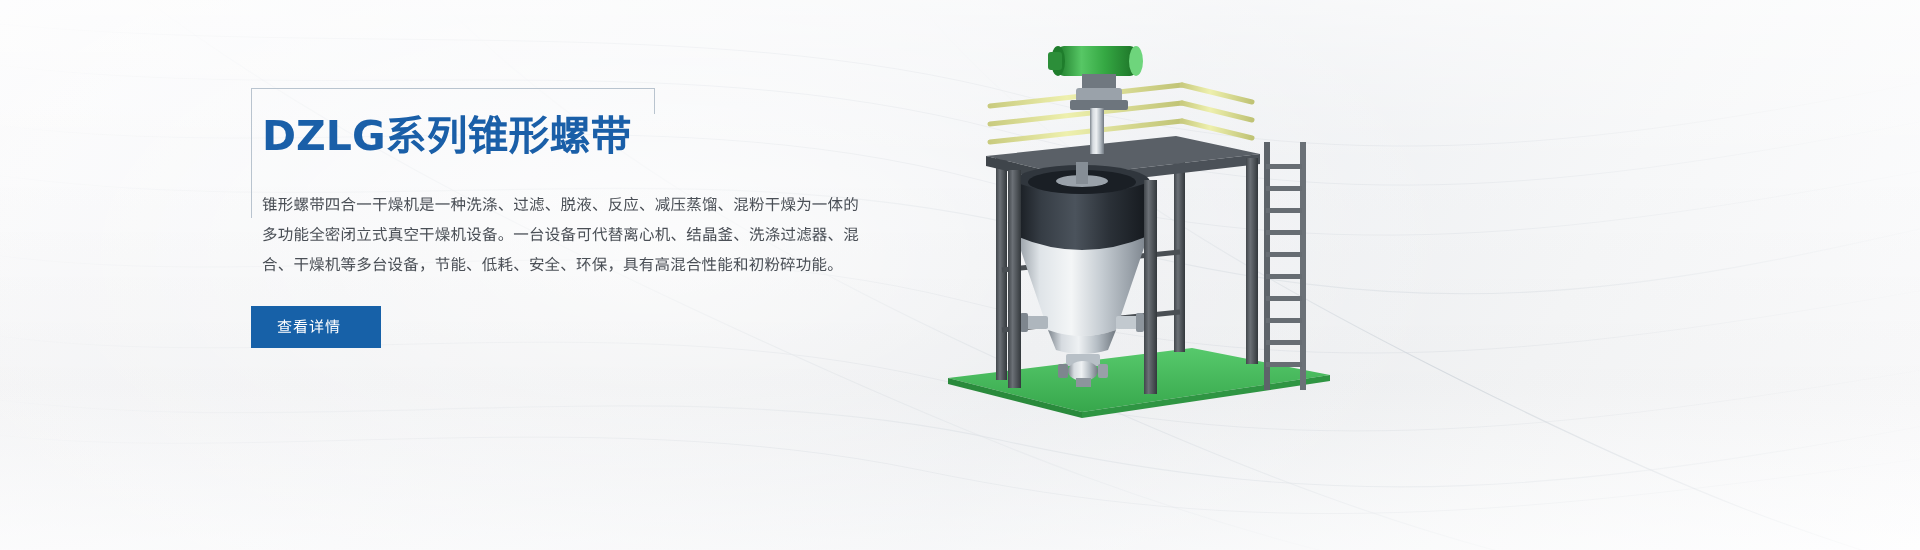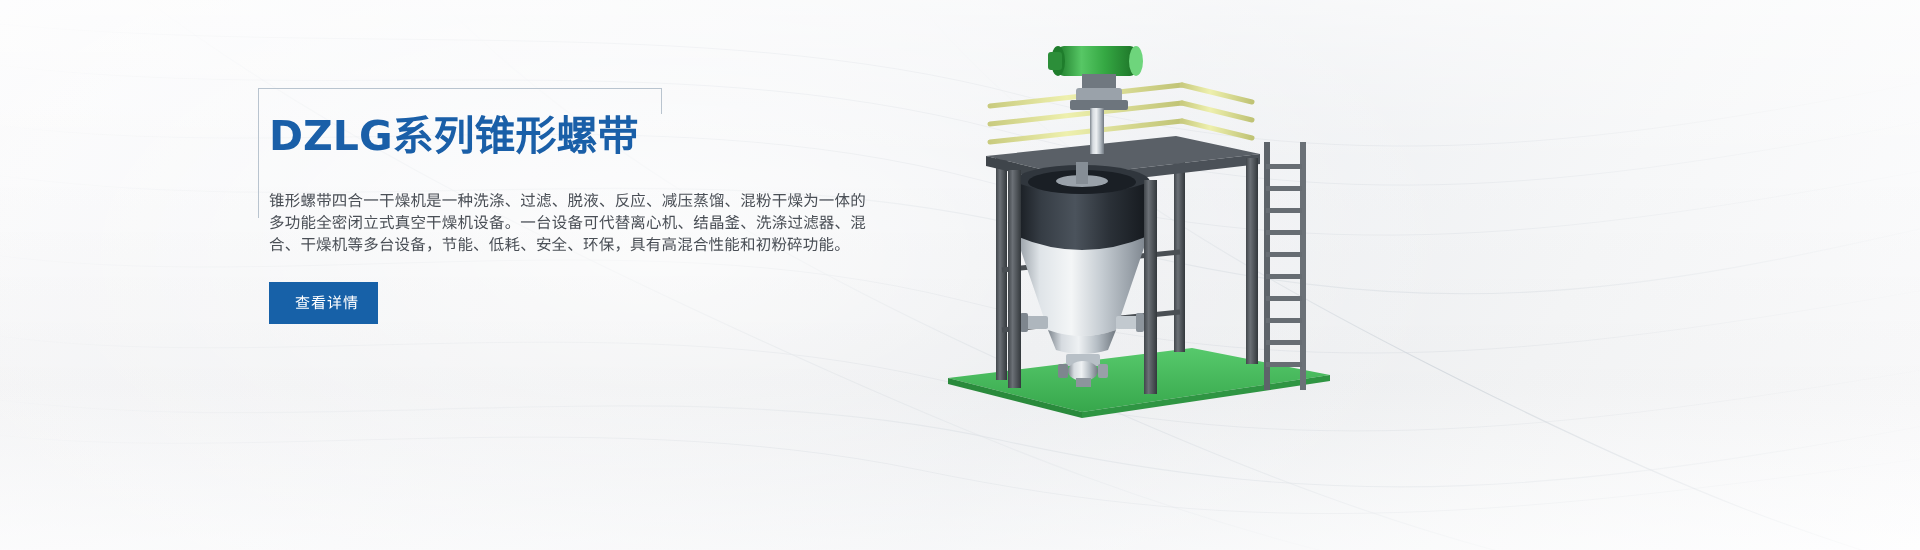"DZLG系列锥形螺带" .text-block { left: 258px -> 251px }
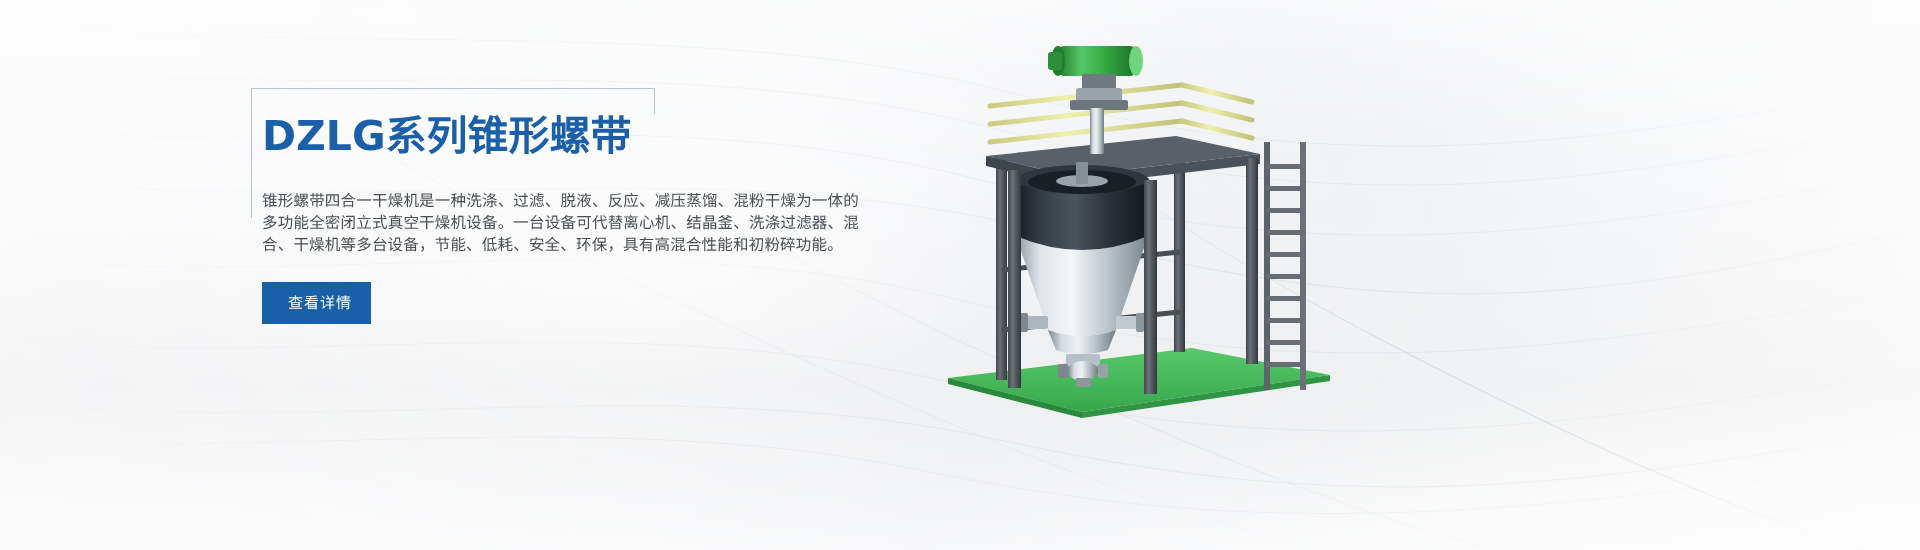"锥形螺带四合一干燥机是一种洗涤、过滤、脱液、反应、减压蒸馏、混粉干燥为一体的多功" .desc { line-height: 22px -> 30px }
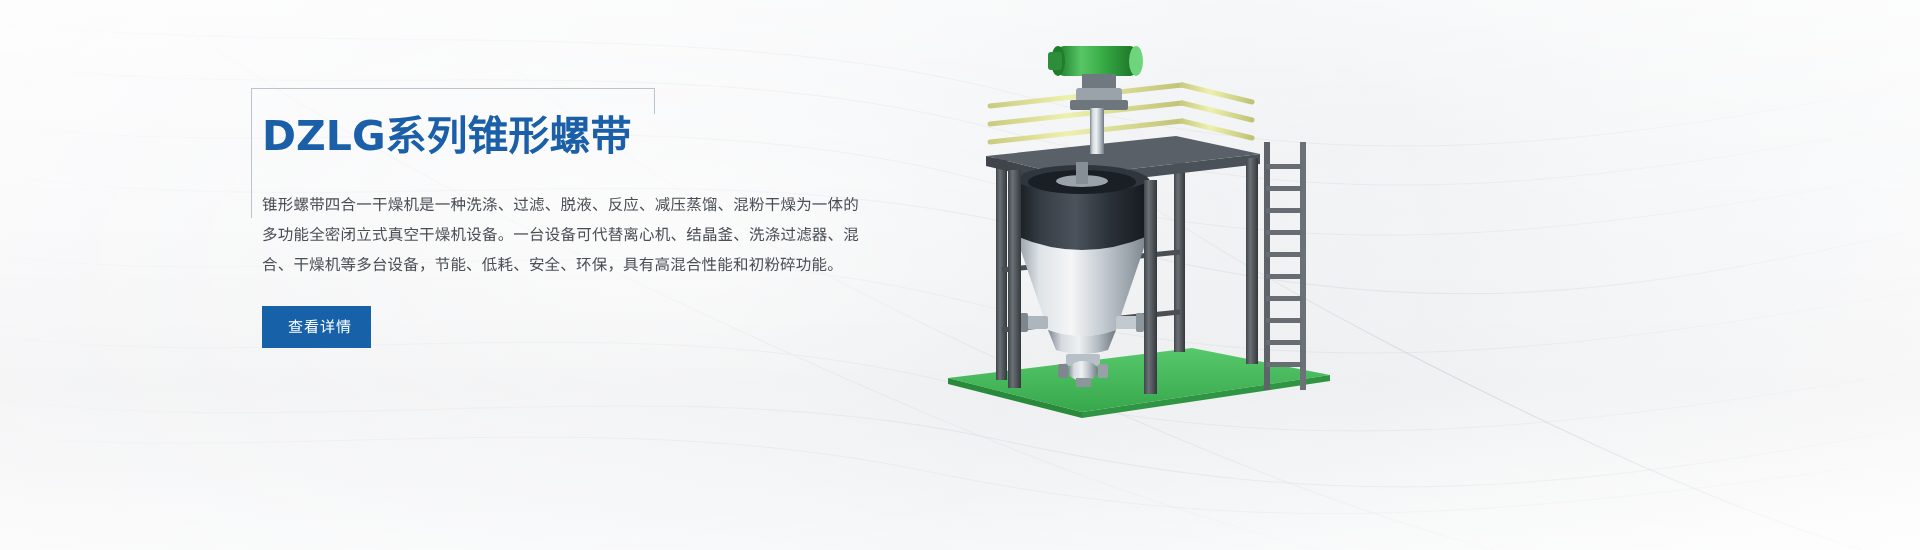"查看详情" .cta { margin-left: 11px -> none; padding: 13px 19px 14px 26px -> 13px 40px 14px 26px }
